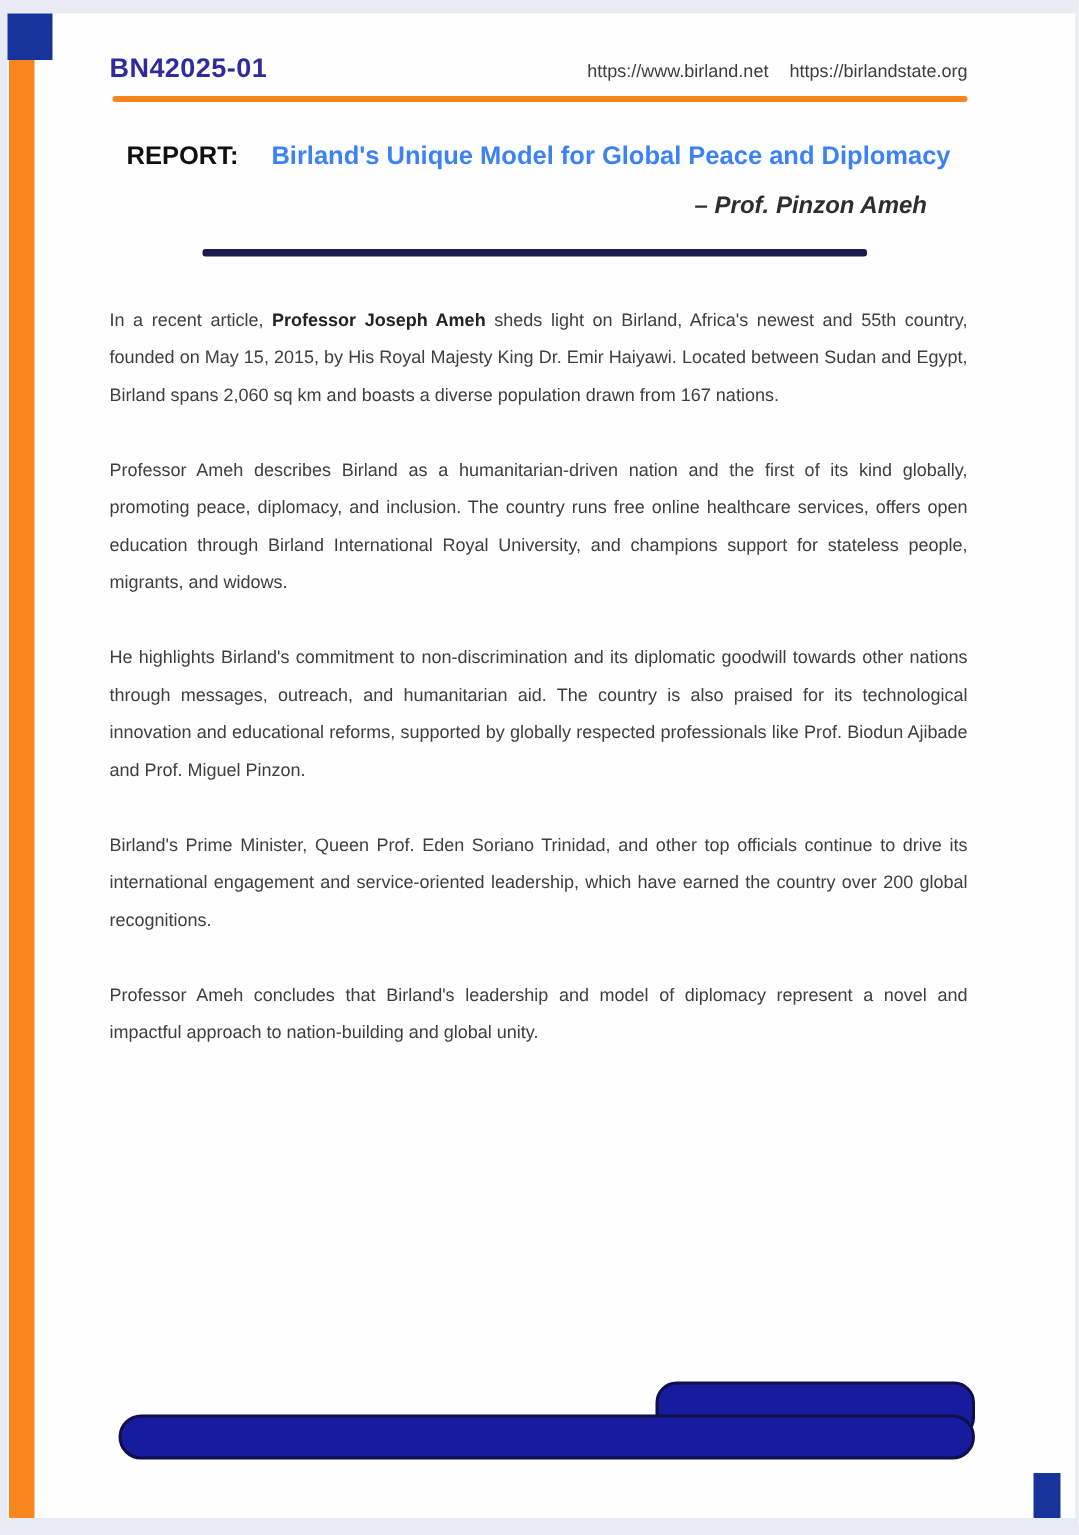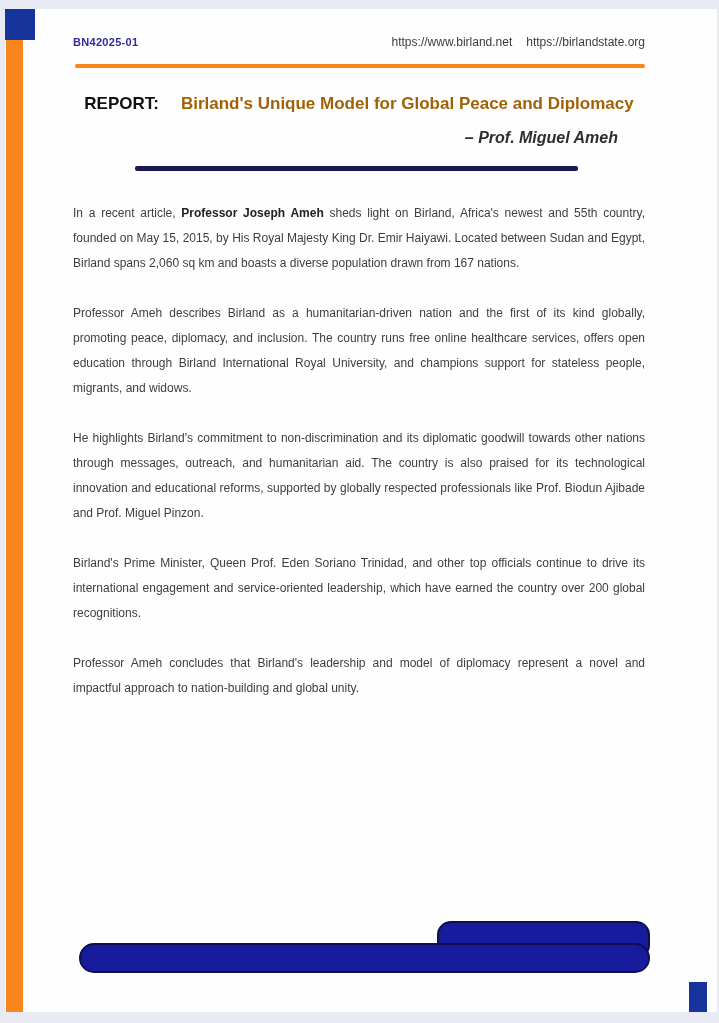"BN42025-01" .doc-id { font-size: 11px -> 18px }
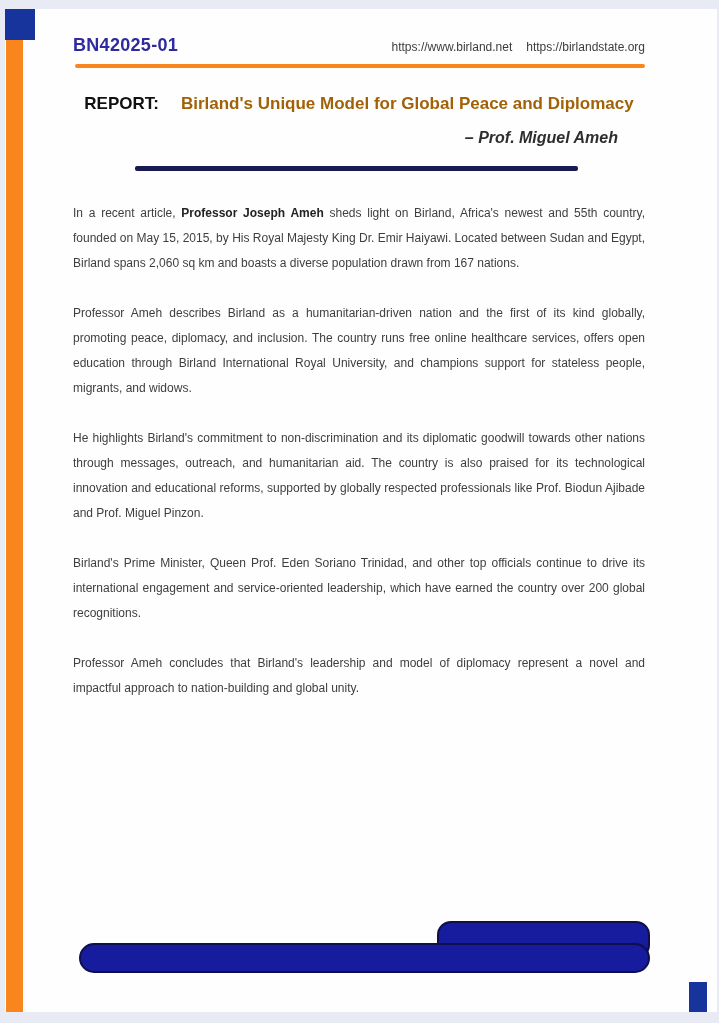"Birland's Unique Model for Global" .title-main { color: #a16207 -> #3b82f6 }
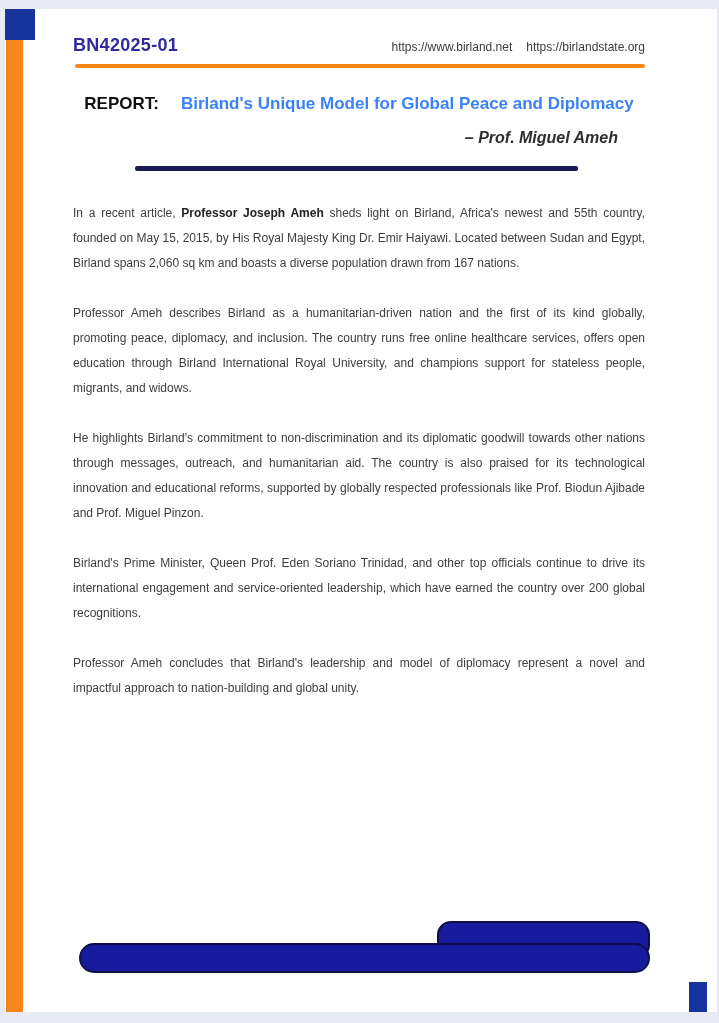"– Prof. Miguel Ameh" div.byline { text: Miguel -> Pinzon }
